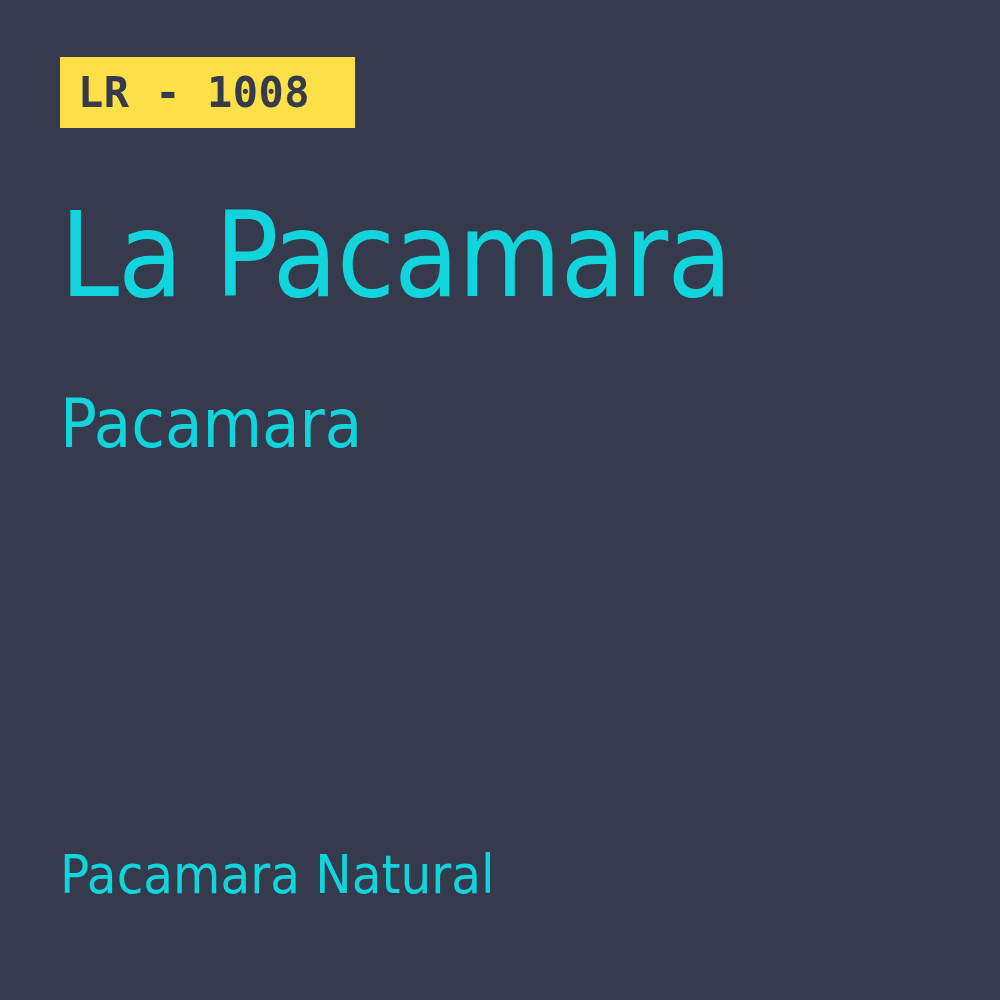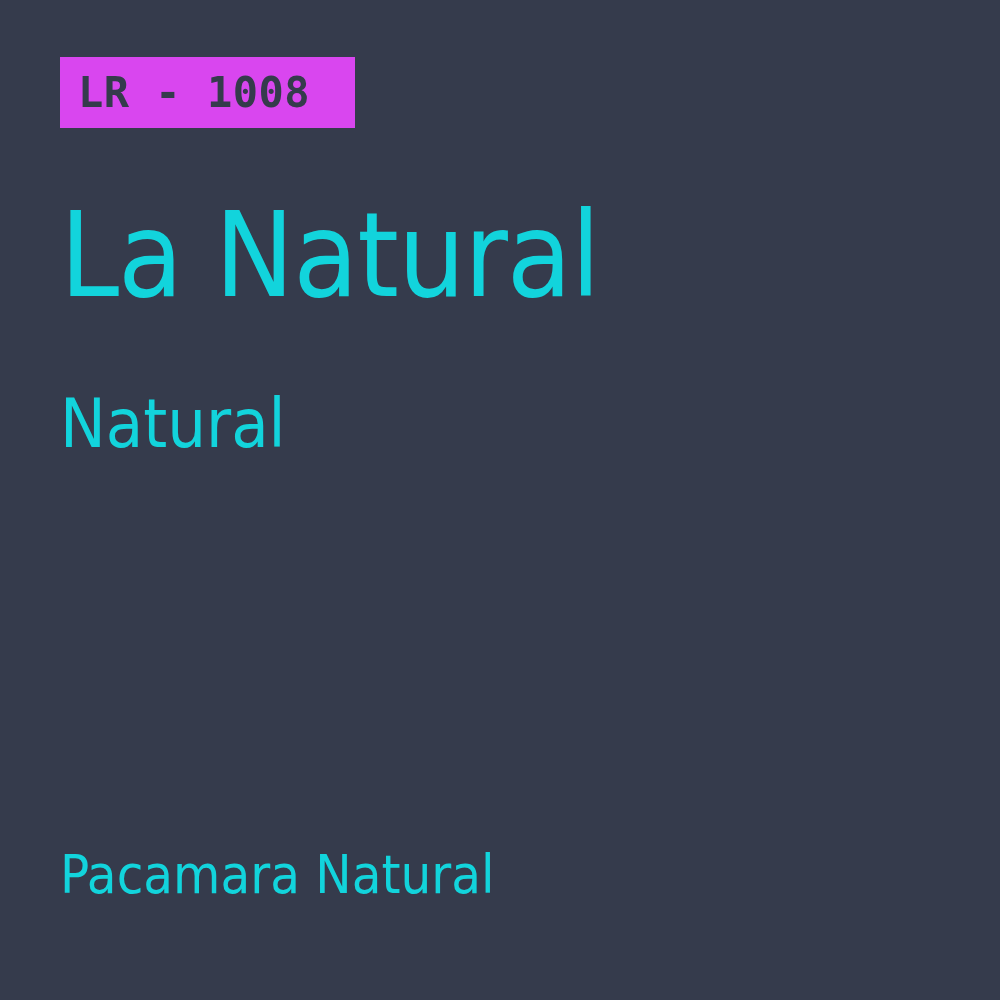"LR - 1008" .lot-badge { background: #d946ef -> #fde047 }
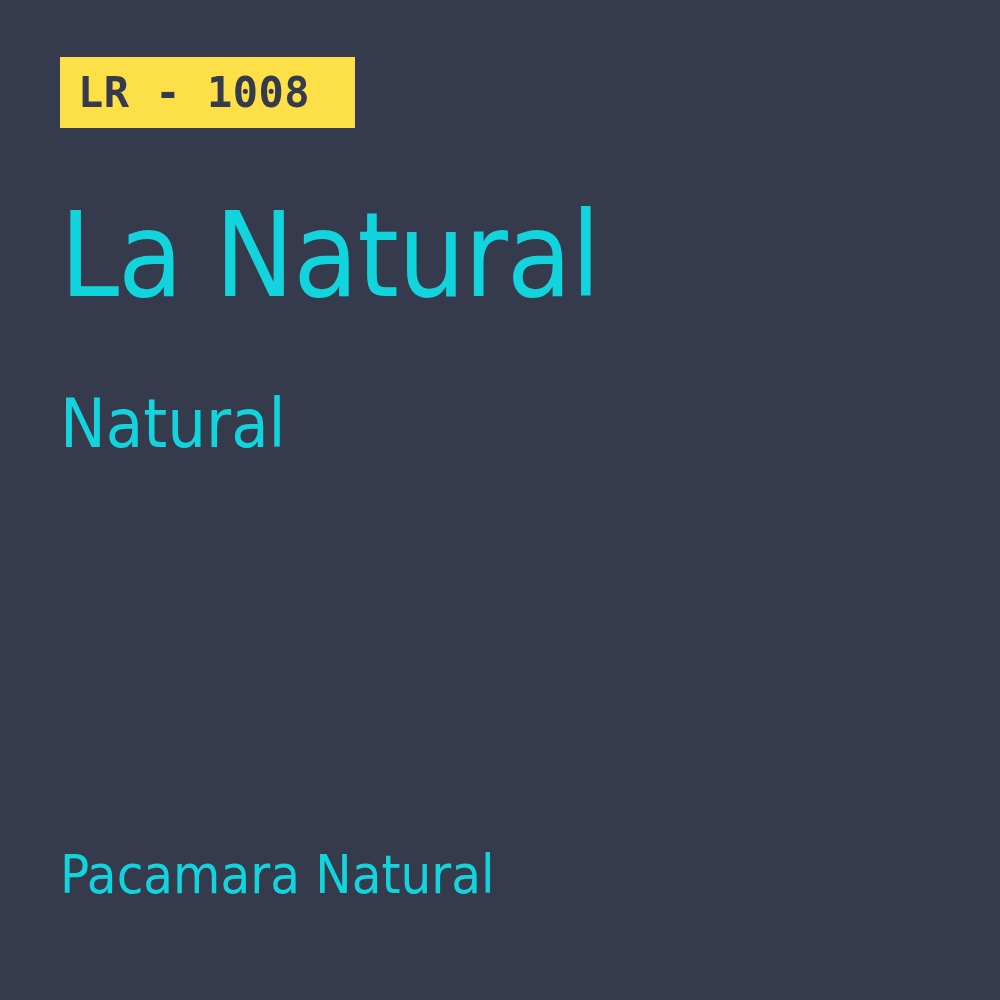"La Natural" div.farm-name { text: Natural -> Pacamara }
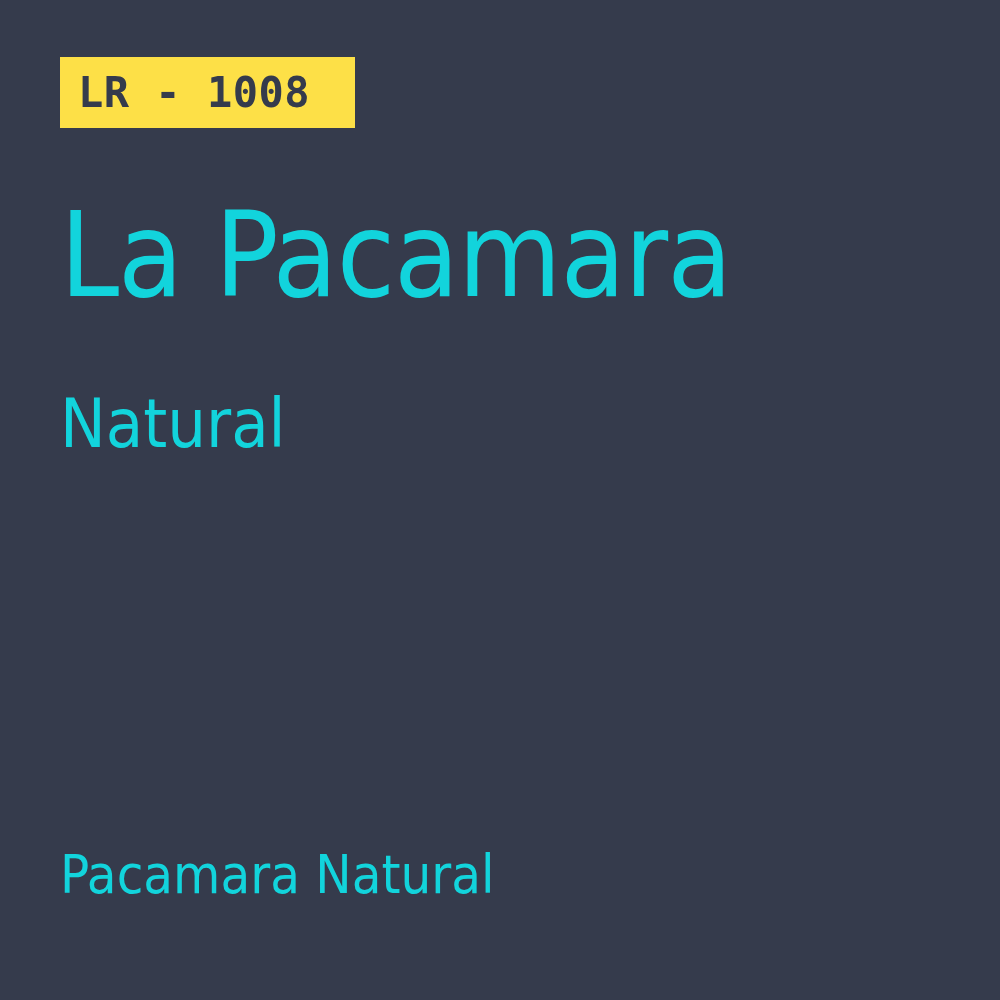"Natural" div.origin-country { text: Natural -> Pacamara }
